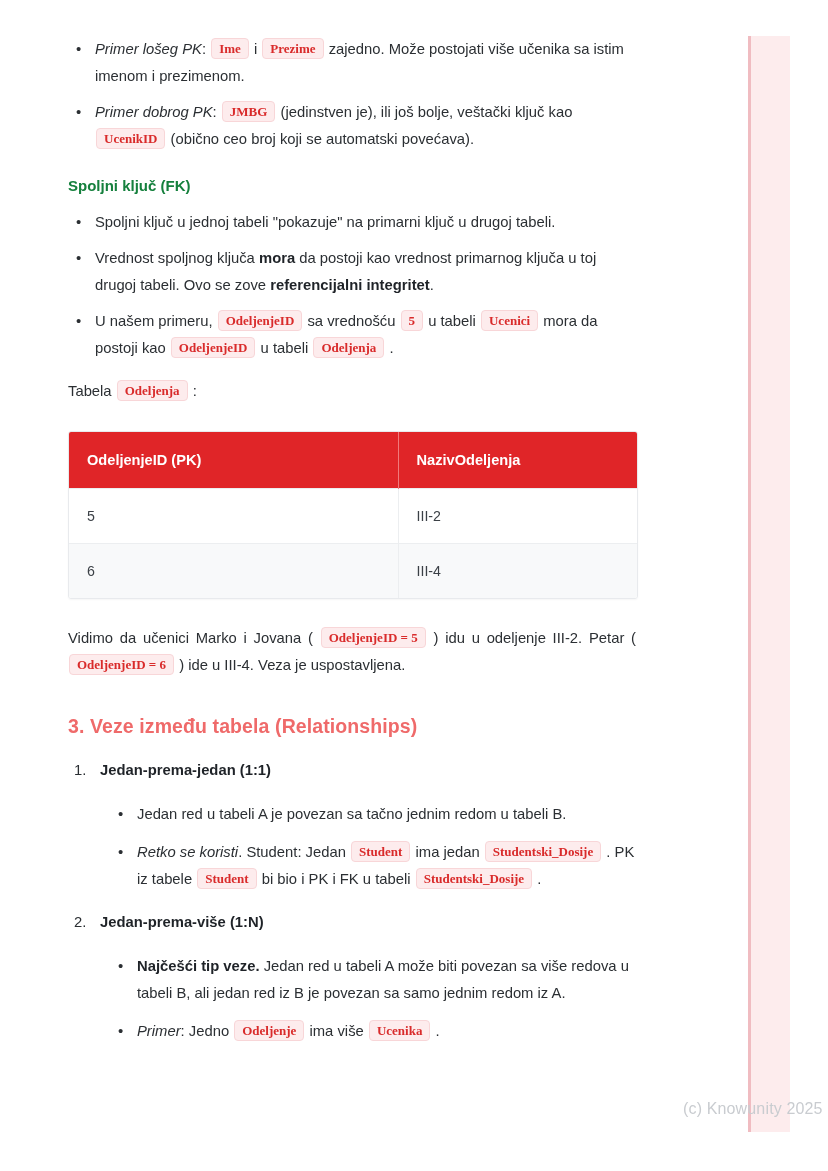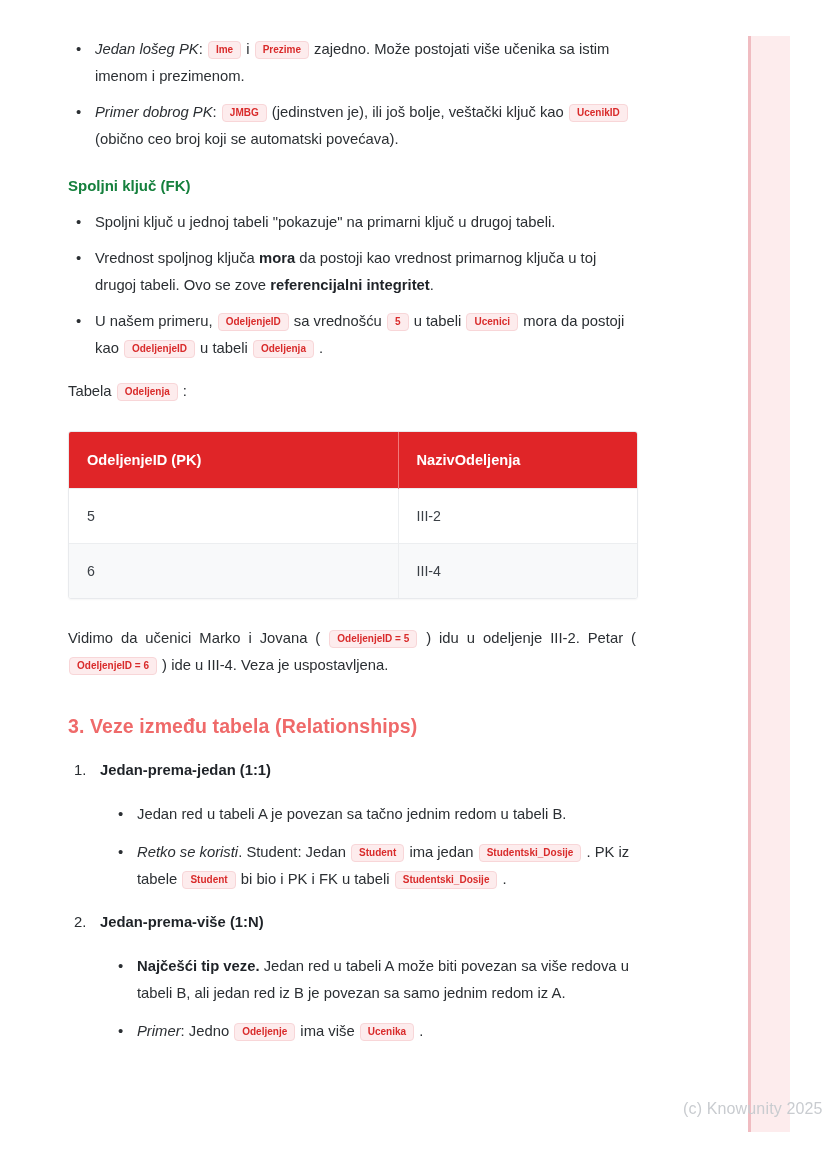"Jedan lošeg PK" em.em { text: Jedan -> Primer }
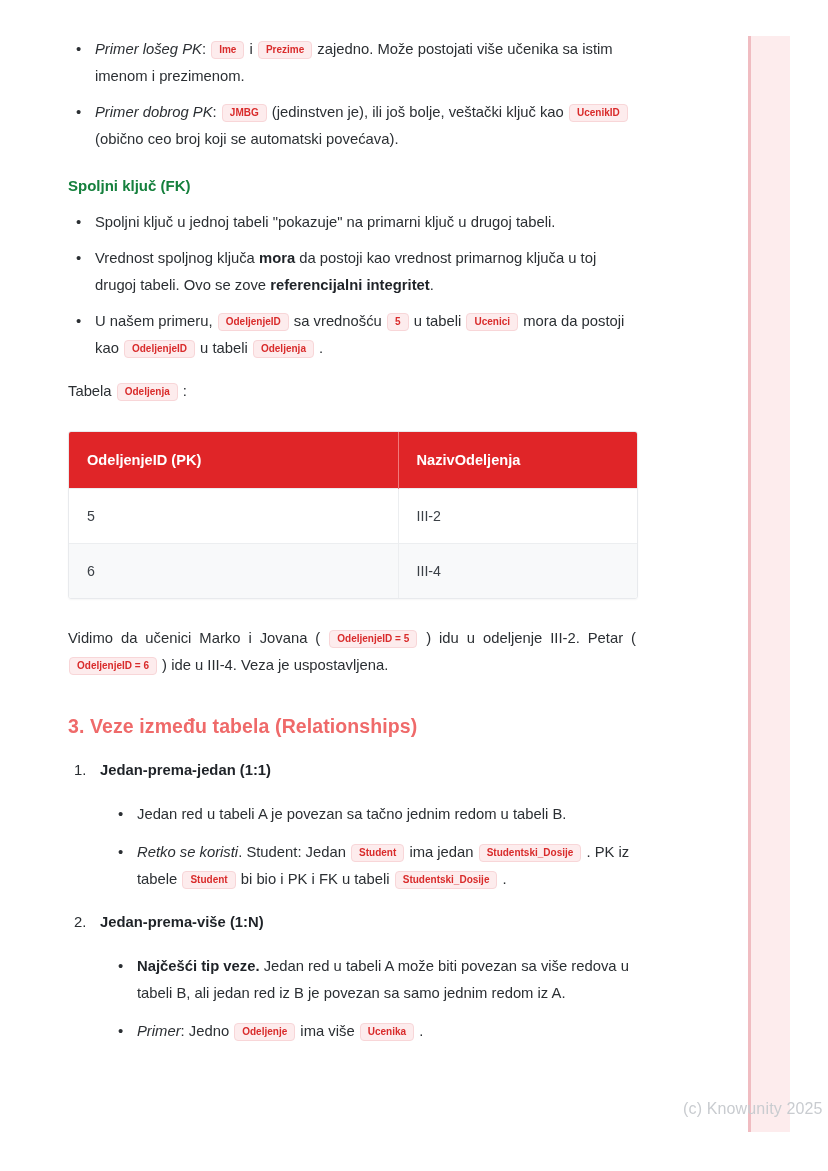"Ime" code.chip { font-family: Liberation Sans, sans-serif -> Liberation Serif, serif; font-size: 10px -> 13px }
